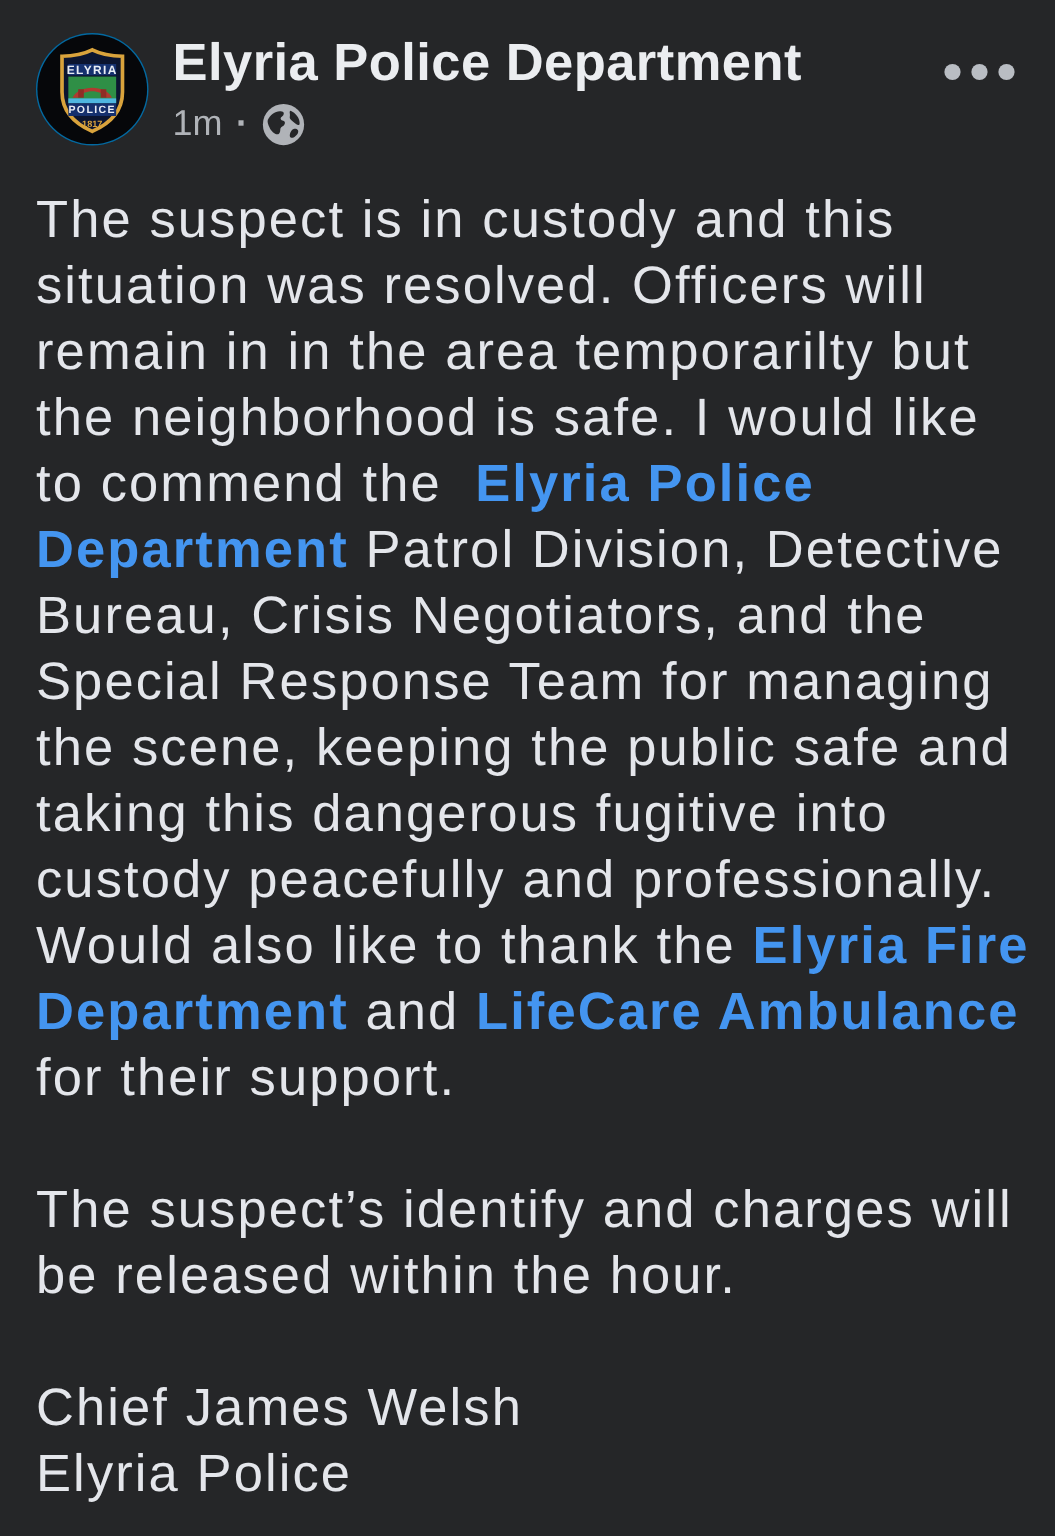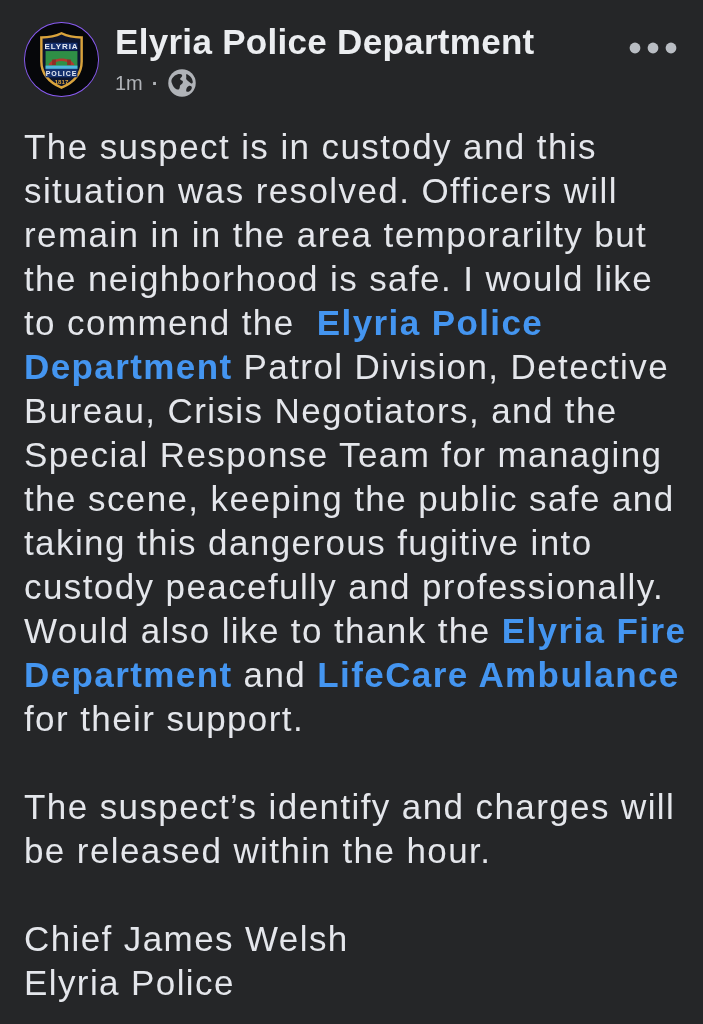"ELYRIA" .avatar { background: #8b5cf6 -> #0369a1 }
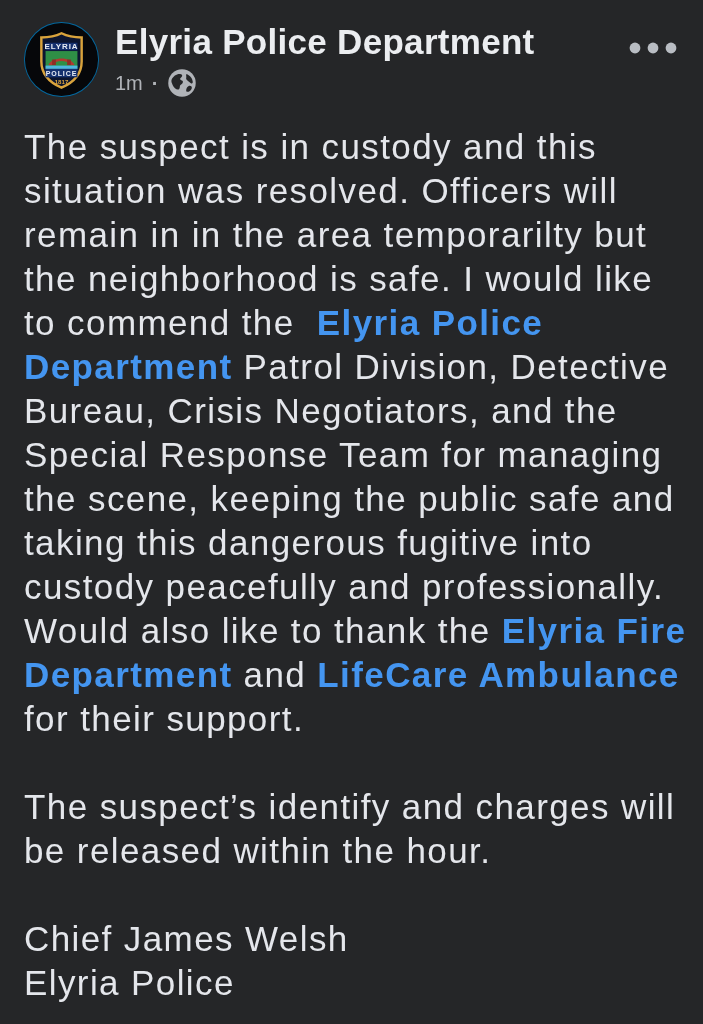"1m" .meta { font-size: 20px -> 24px }
